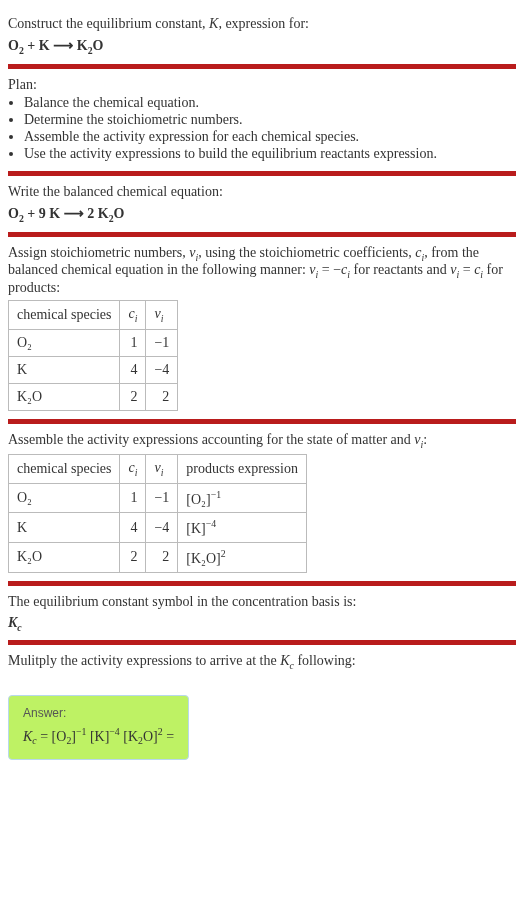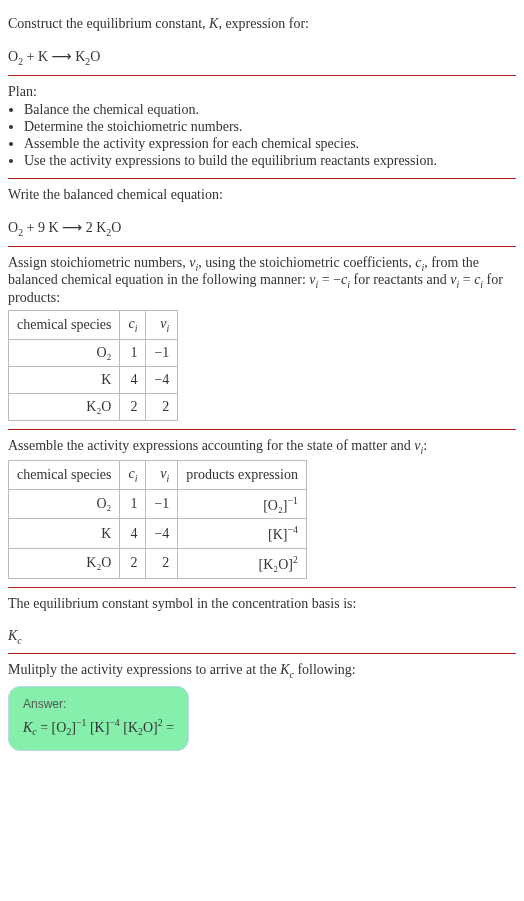"Construct the equilibrium constant, K," .section { border-bottom: 1px solid #b91c1c -> 5px solid #b91c1c }
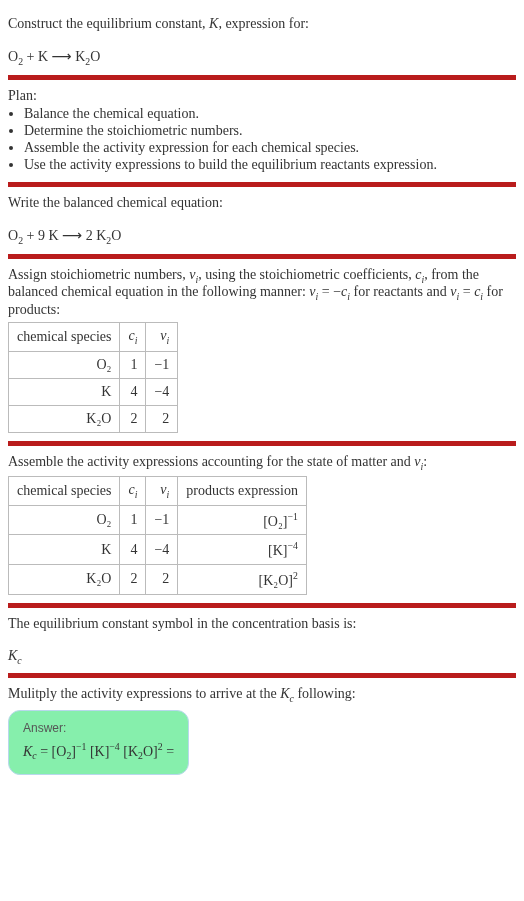"O2 + K ⟶ K2O" .equation { font-weight: none -> bold; margin-top: 16px -> 5px }
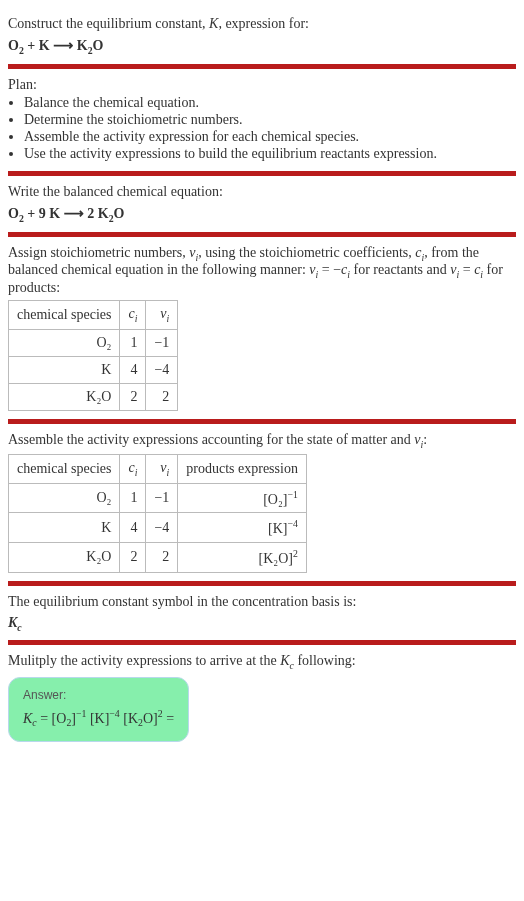"chemical species" table.stoich td, table.stoich th { text-align: right -> left }
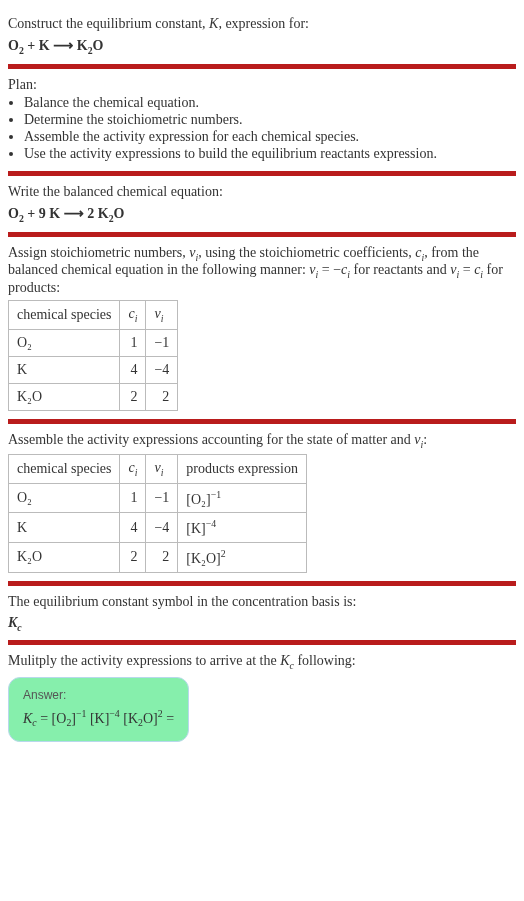"Answer:" .answer-box { background: #86efac -> #bef264; border-radius: 12px -> 4px; margin-top: 6px -> 24px }
